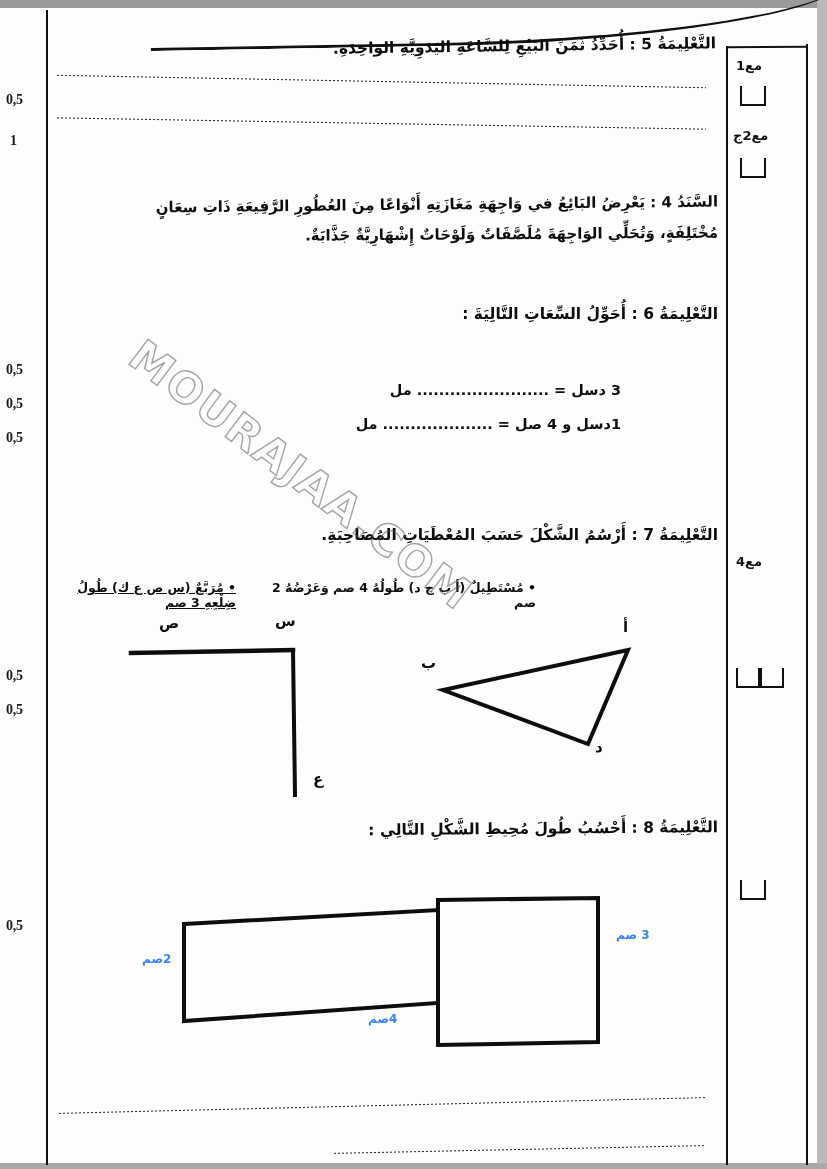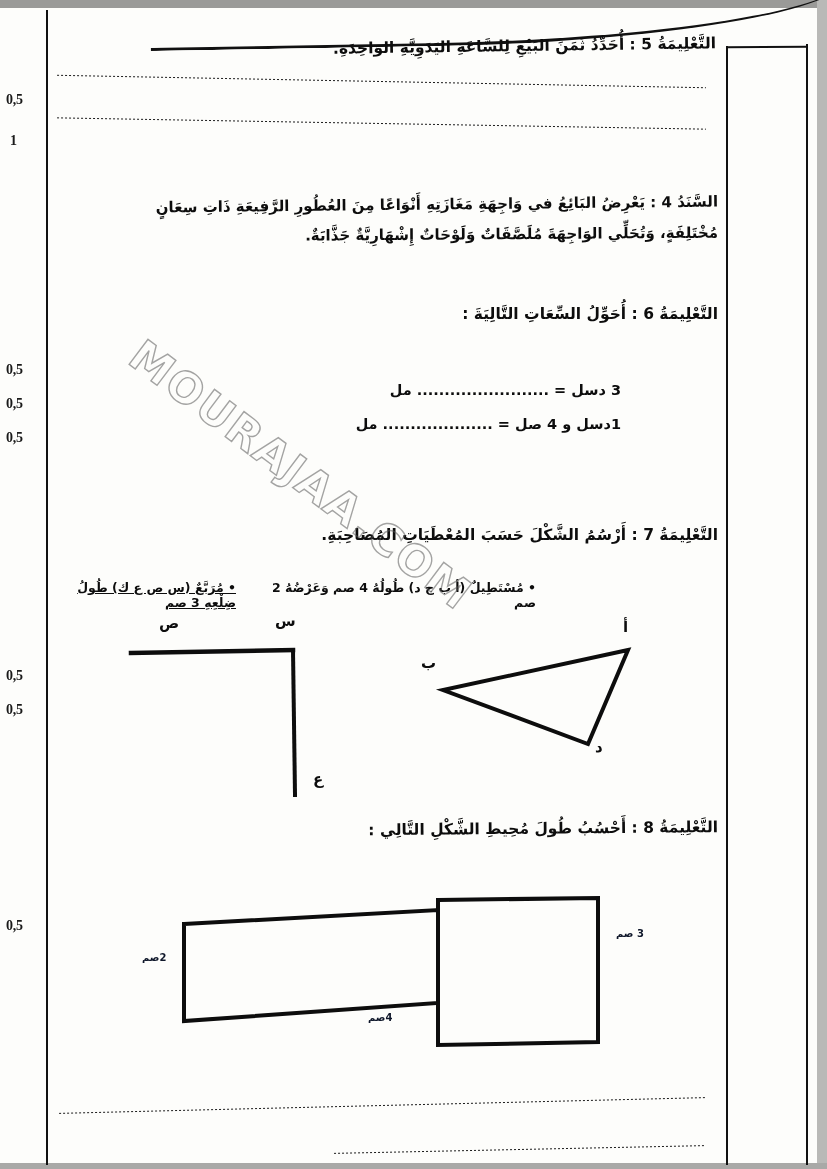"مع1" div { html: none -> <div> <div>مع1</div> <div></div> <div>مع2ج</div> <div></div> <div>مع4</div> <div></div> <div></div> <div></div> </div> }
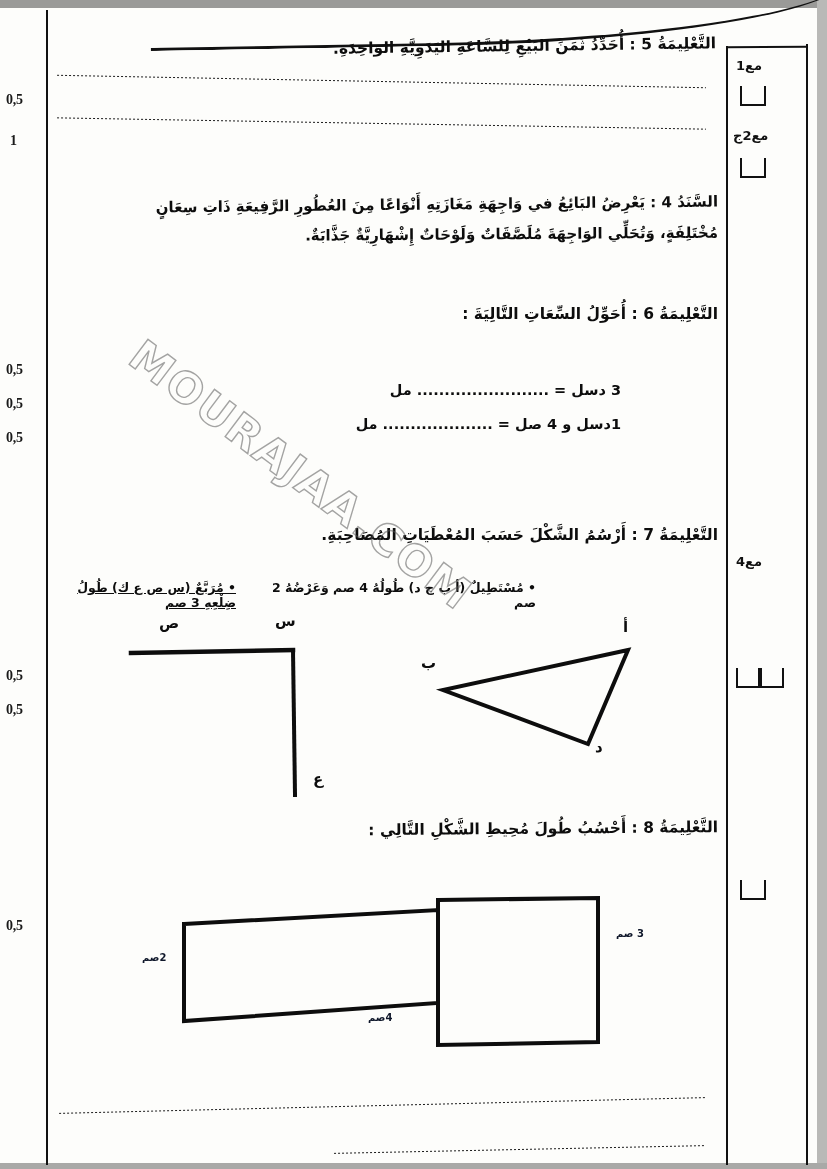"3 صم" .dimlabel { color: #0f172a -> #3b82f6; font-size: 10px -> 12px }
